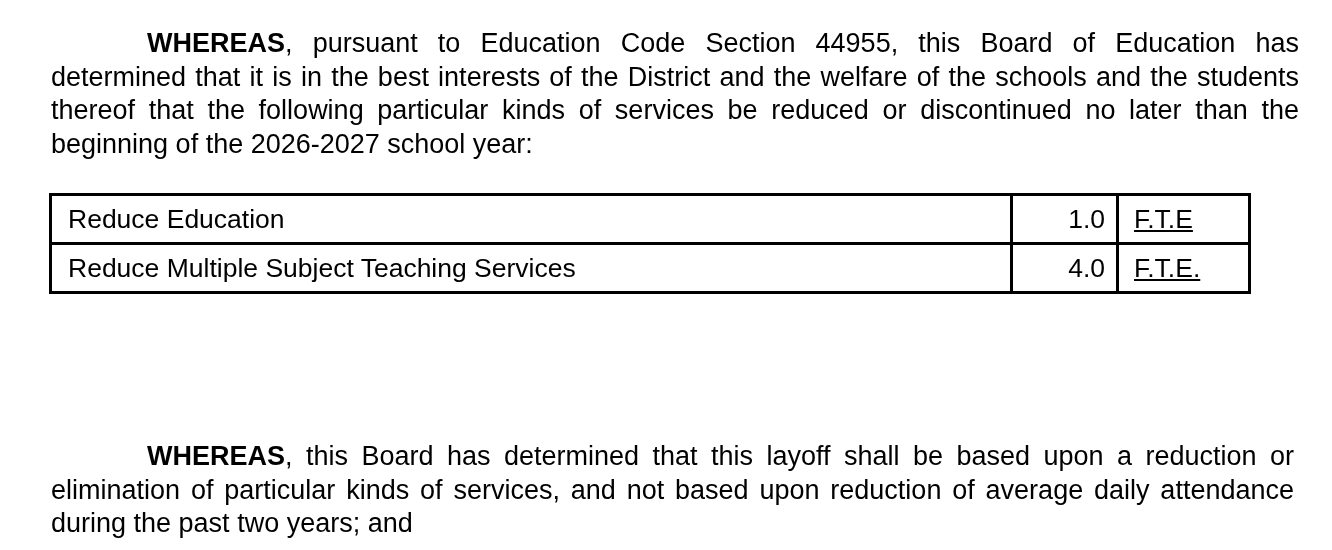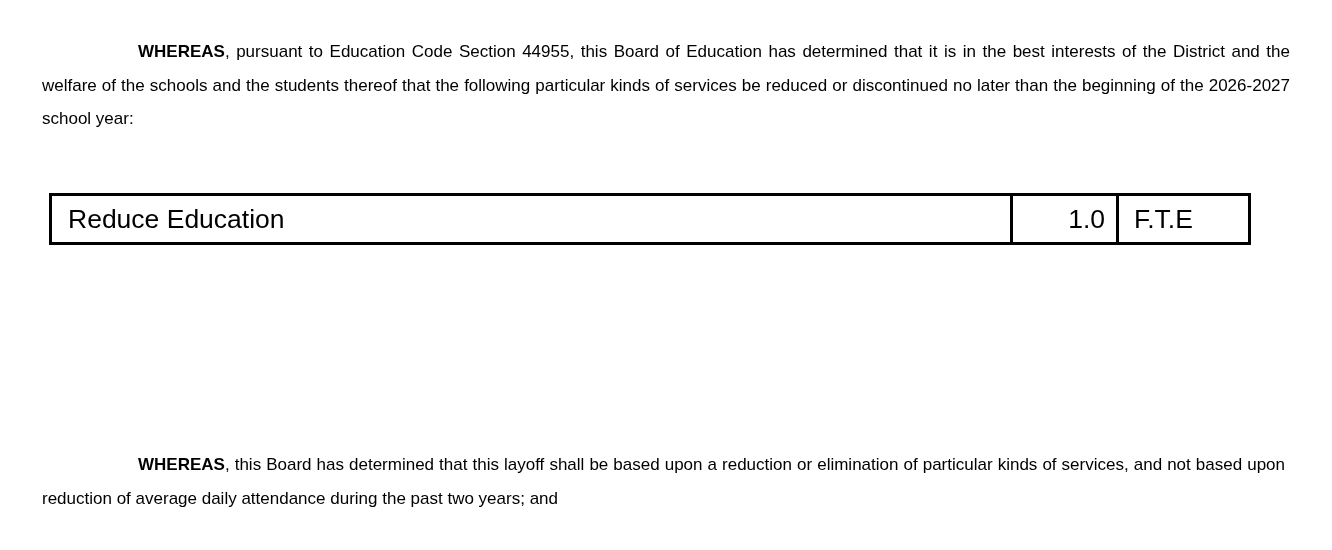"WHEREAS, pursuant to Education Code" .para { font-size: 17px -> 27px; left: 42px -> 51px; margin-top: 8px -> none }
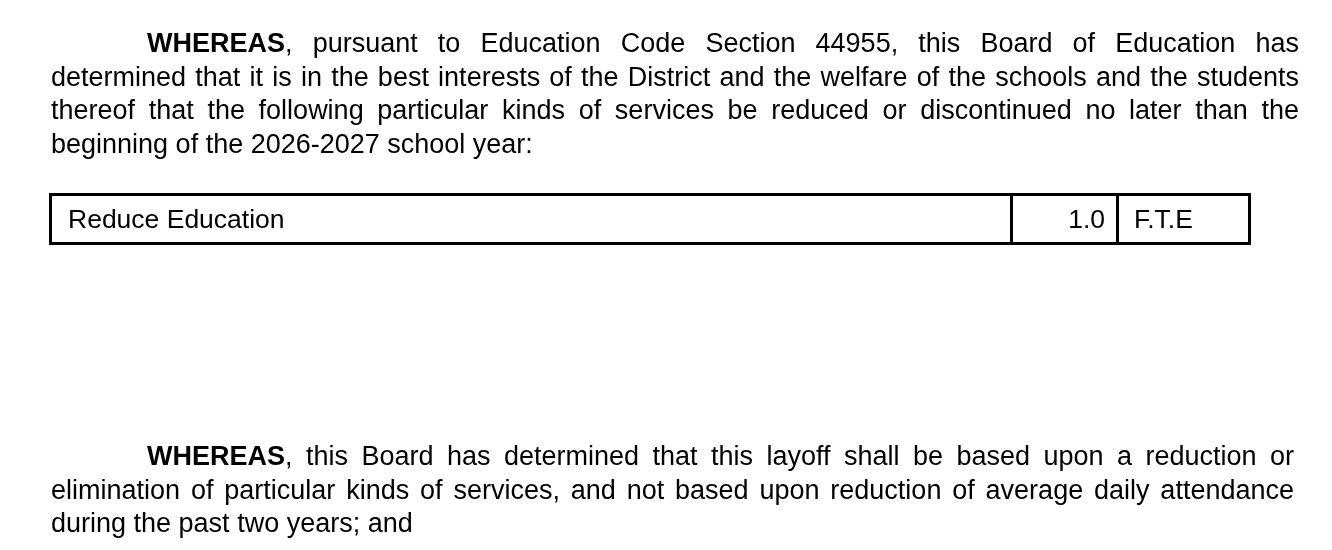"F.T.E" td.c-unit { text-decoration: none -> underline }
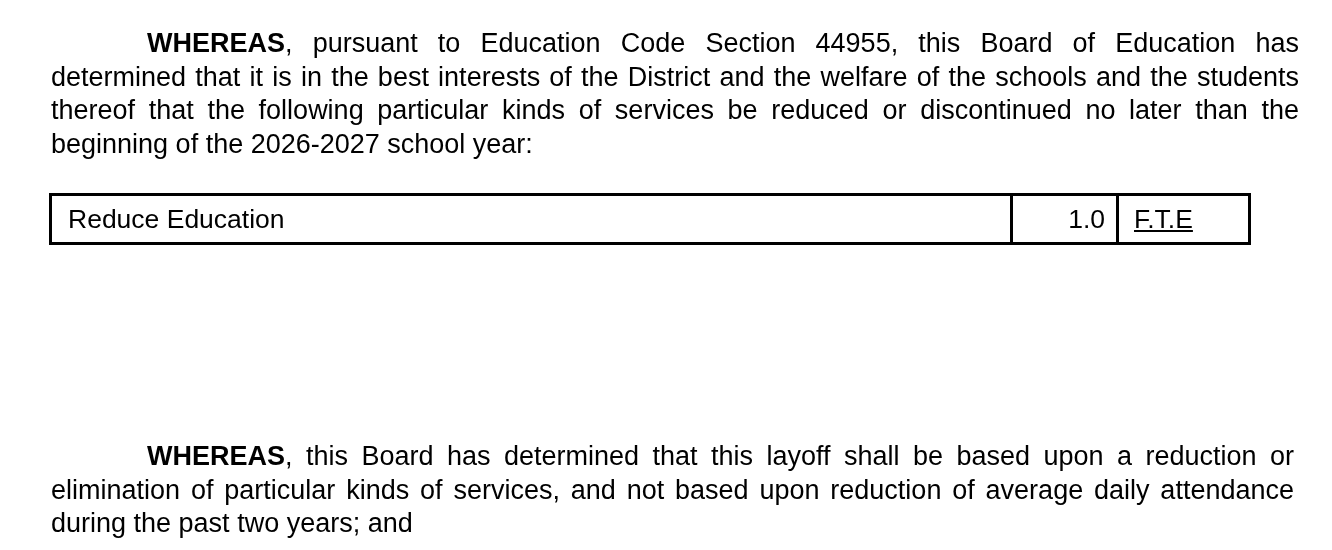"Reduce Multiple Subject Teaching" tr { html: none -> <tr> <td>Reduce Multiple Subject Teaching Services</td> <td>4.0</td> <td>F.T.E.</td> </tr> }
